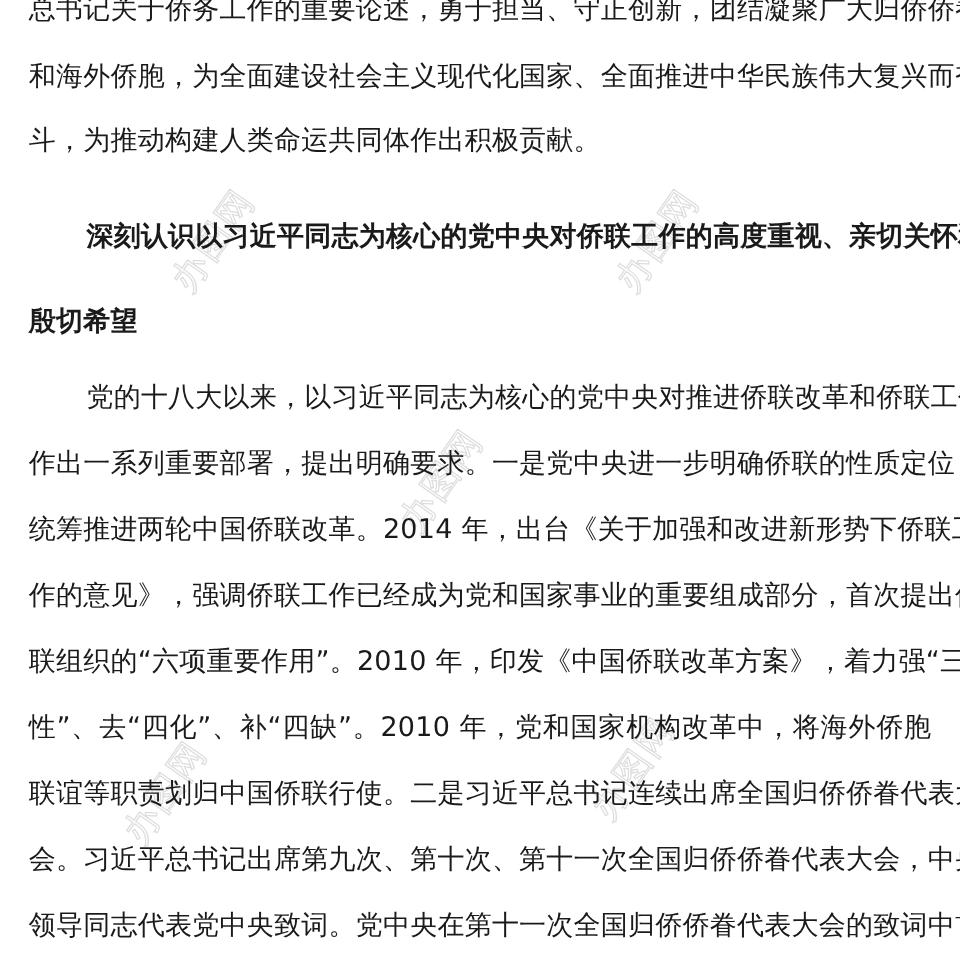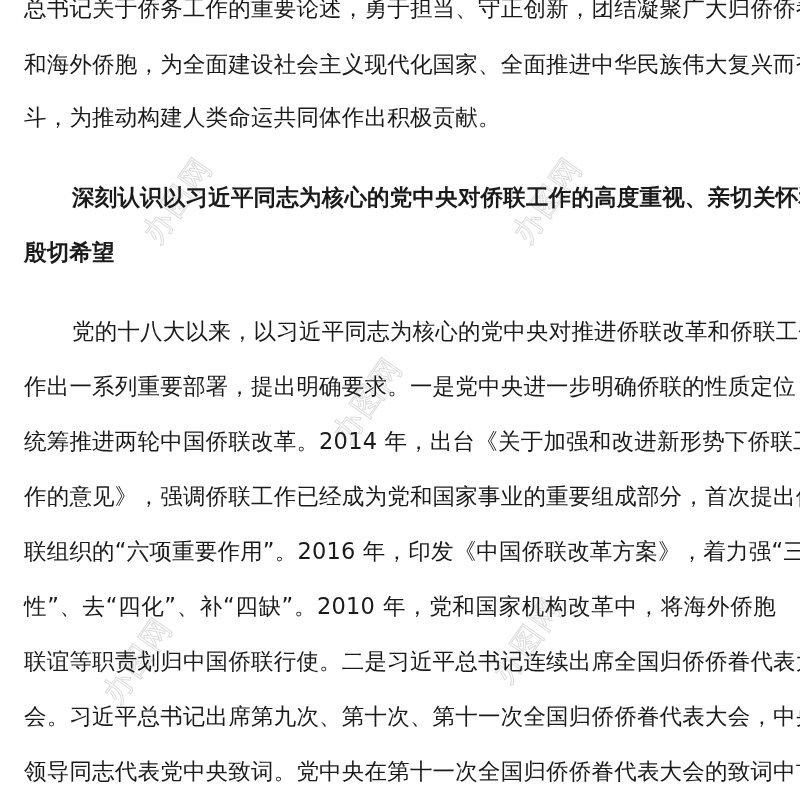"殷切希望" div.line { top: 232px -> 248px }
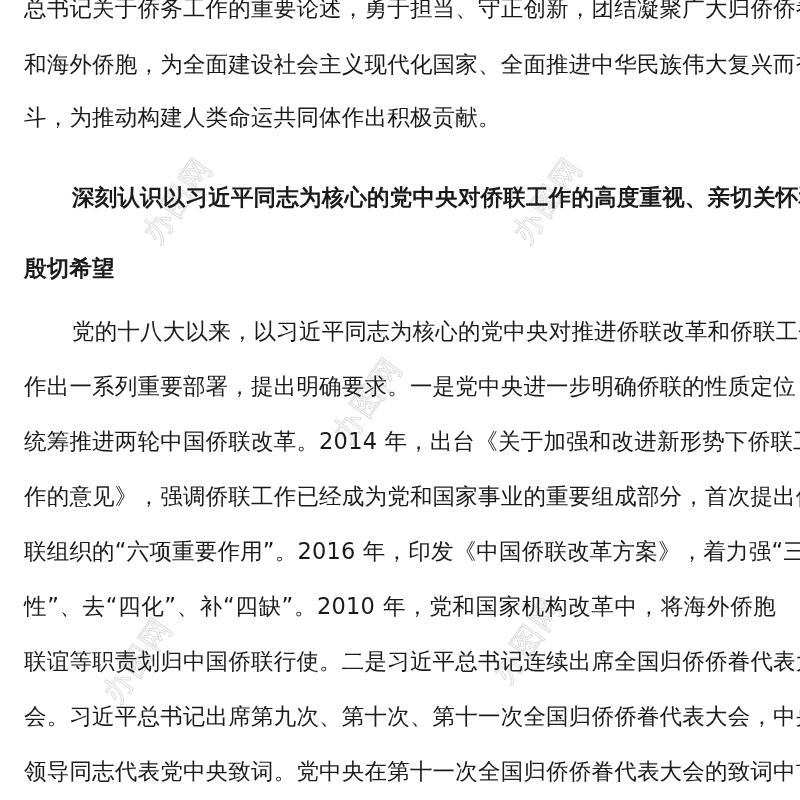"联组织的“六项重要作用”。2016 年，印发《中国侨联改革方案》，着力强“三" div.line { text: 2016 -> 2010 }
